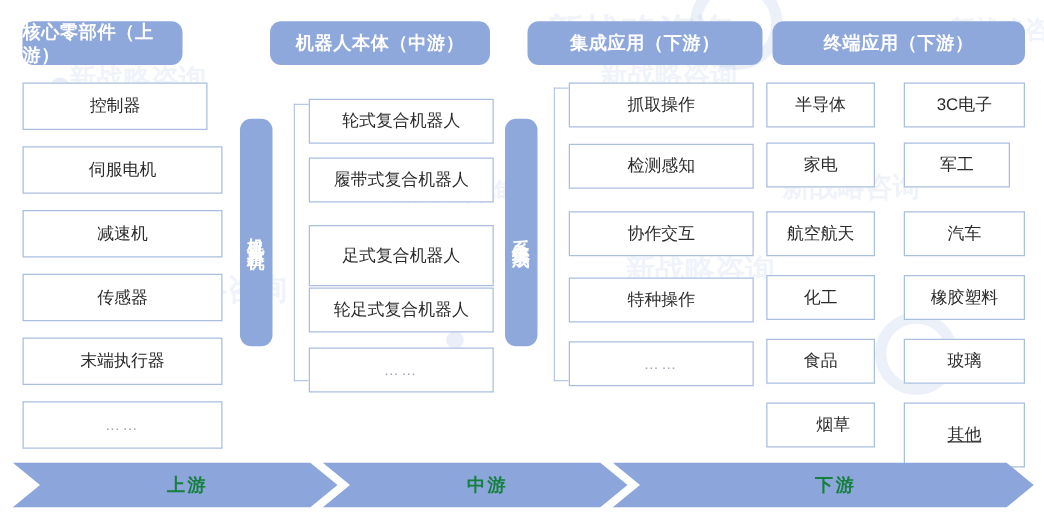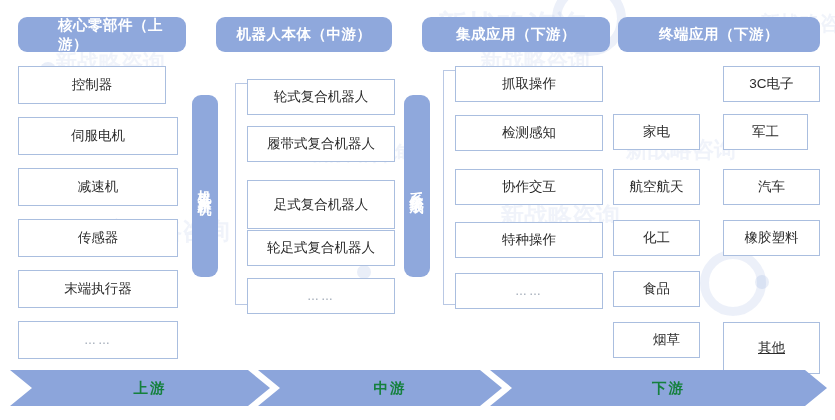"核心零部件（上游）" div.hdr { padding-left: 40px -> none }
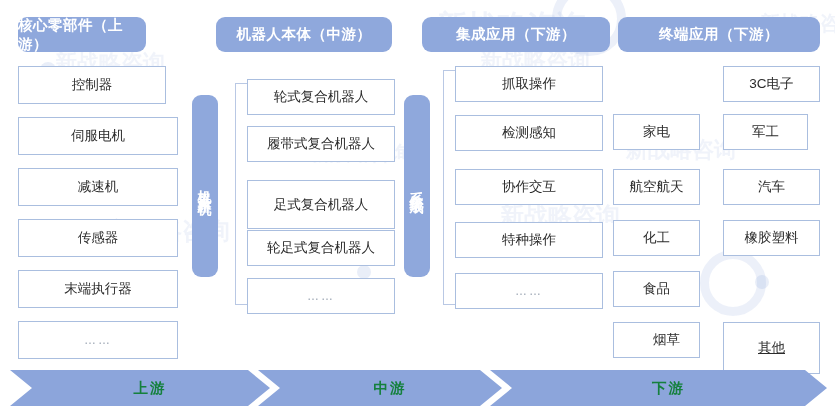"半导体" div.box { html: none -> <div>半导体</div> }
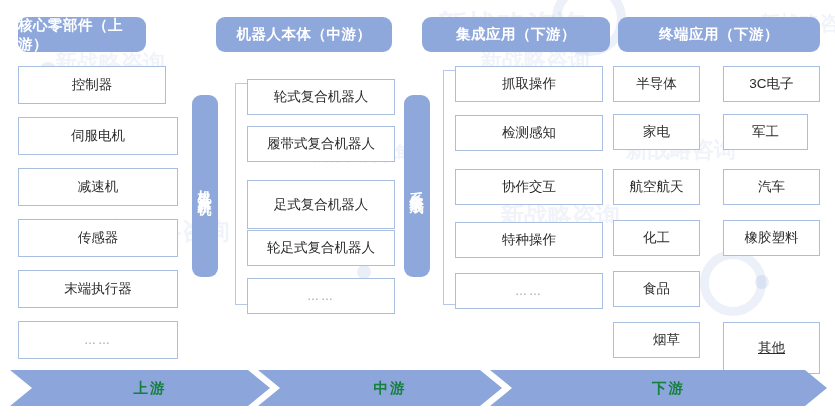"玻璃" div.box { html: none -> <div>玻璃</div> }
